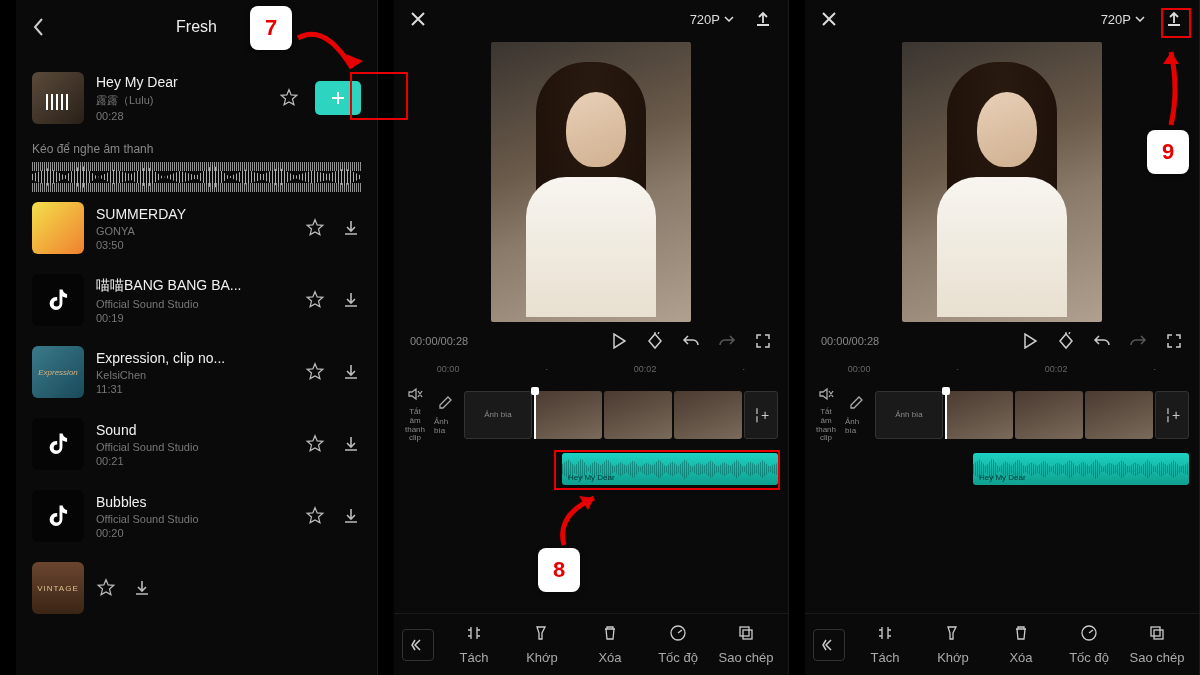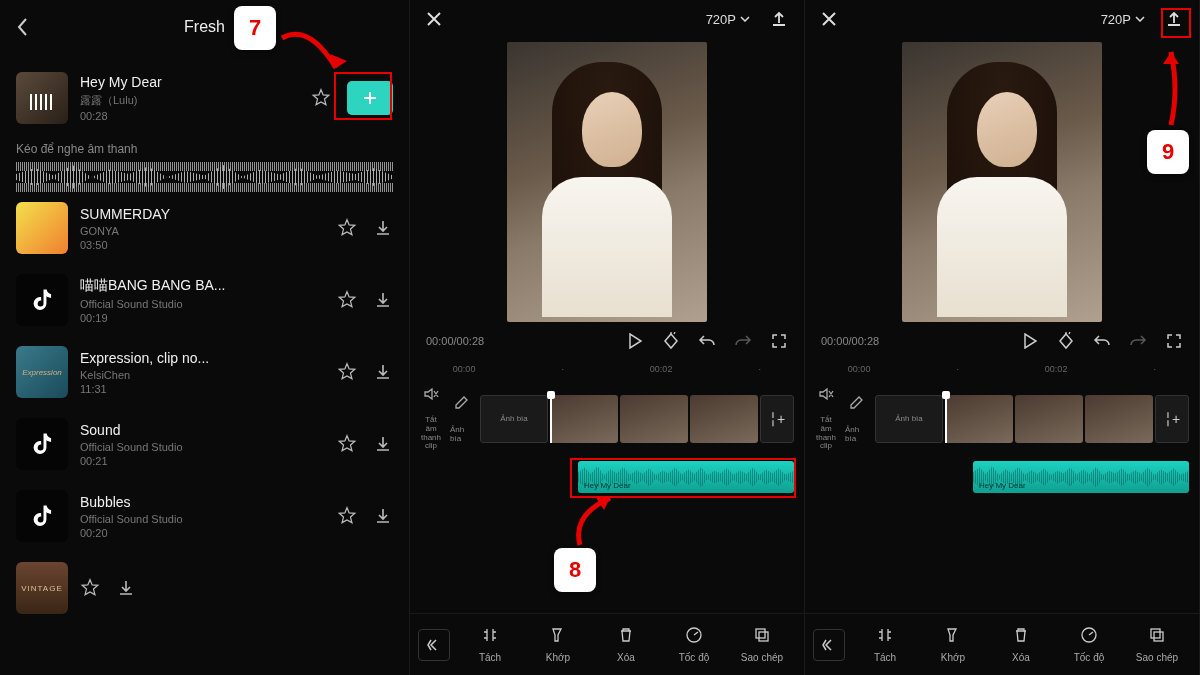"Fresh" .panel { margin-left: none -> 16px }
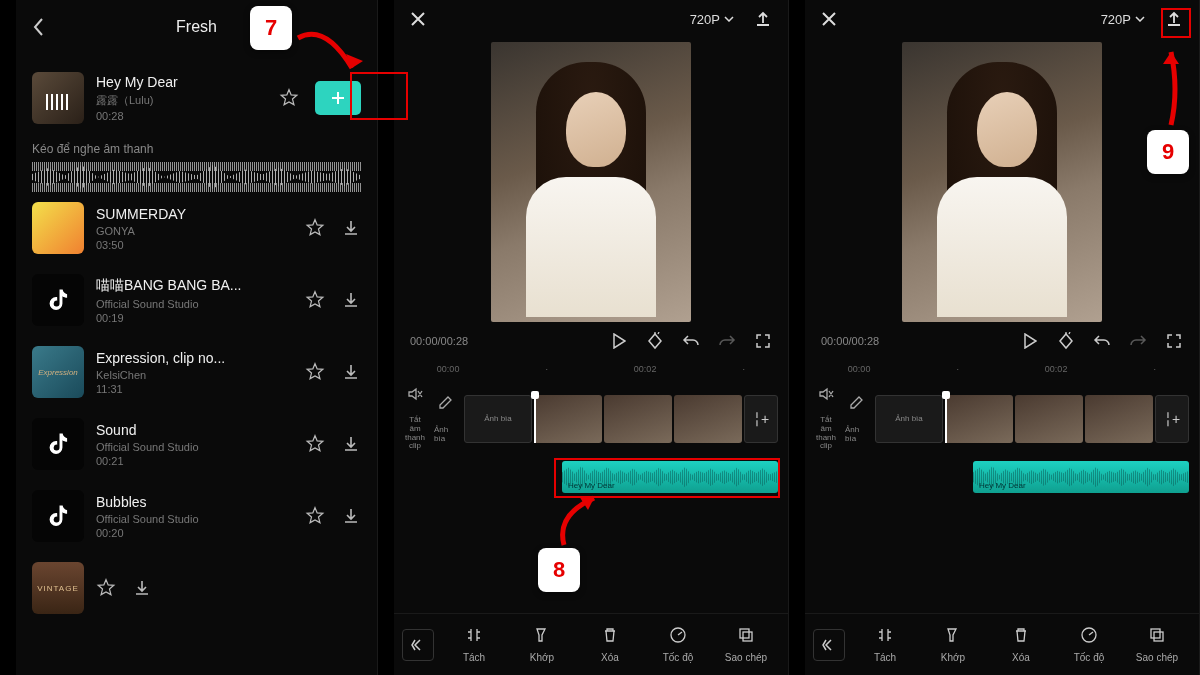"Tắt âm thanh clip" .tl-tool { gap: 14px -> 6px }
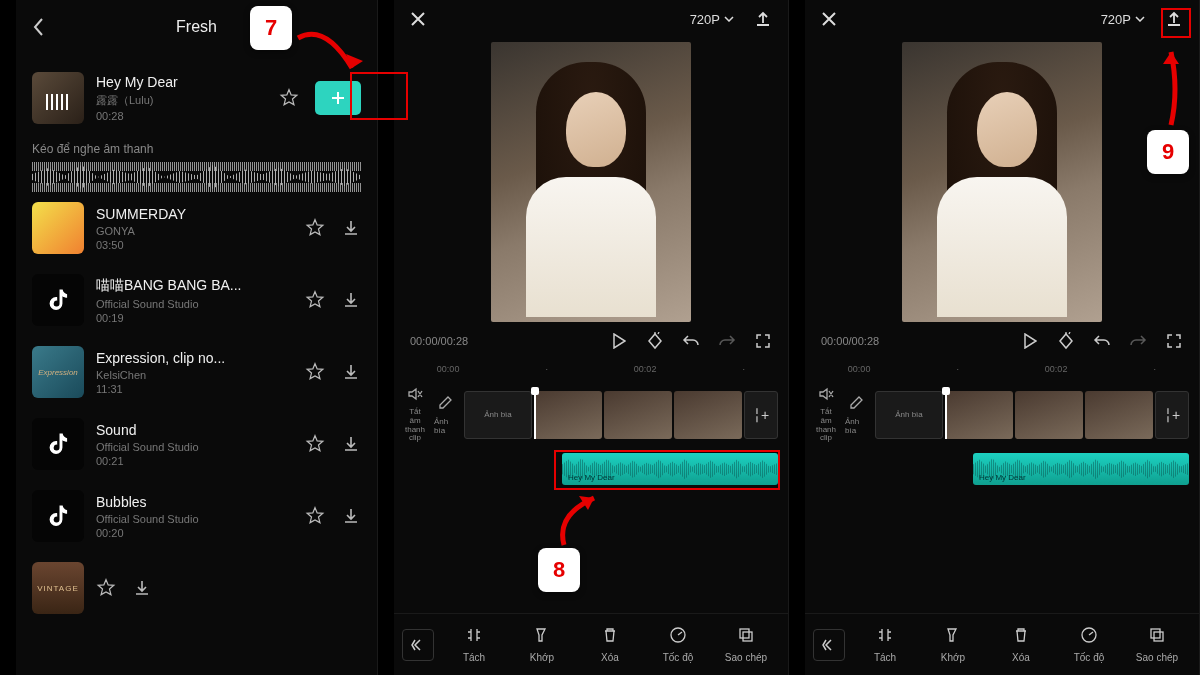"Tách" .bt-item { font-size: 10px -> 13px }
